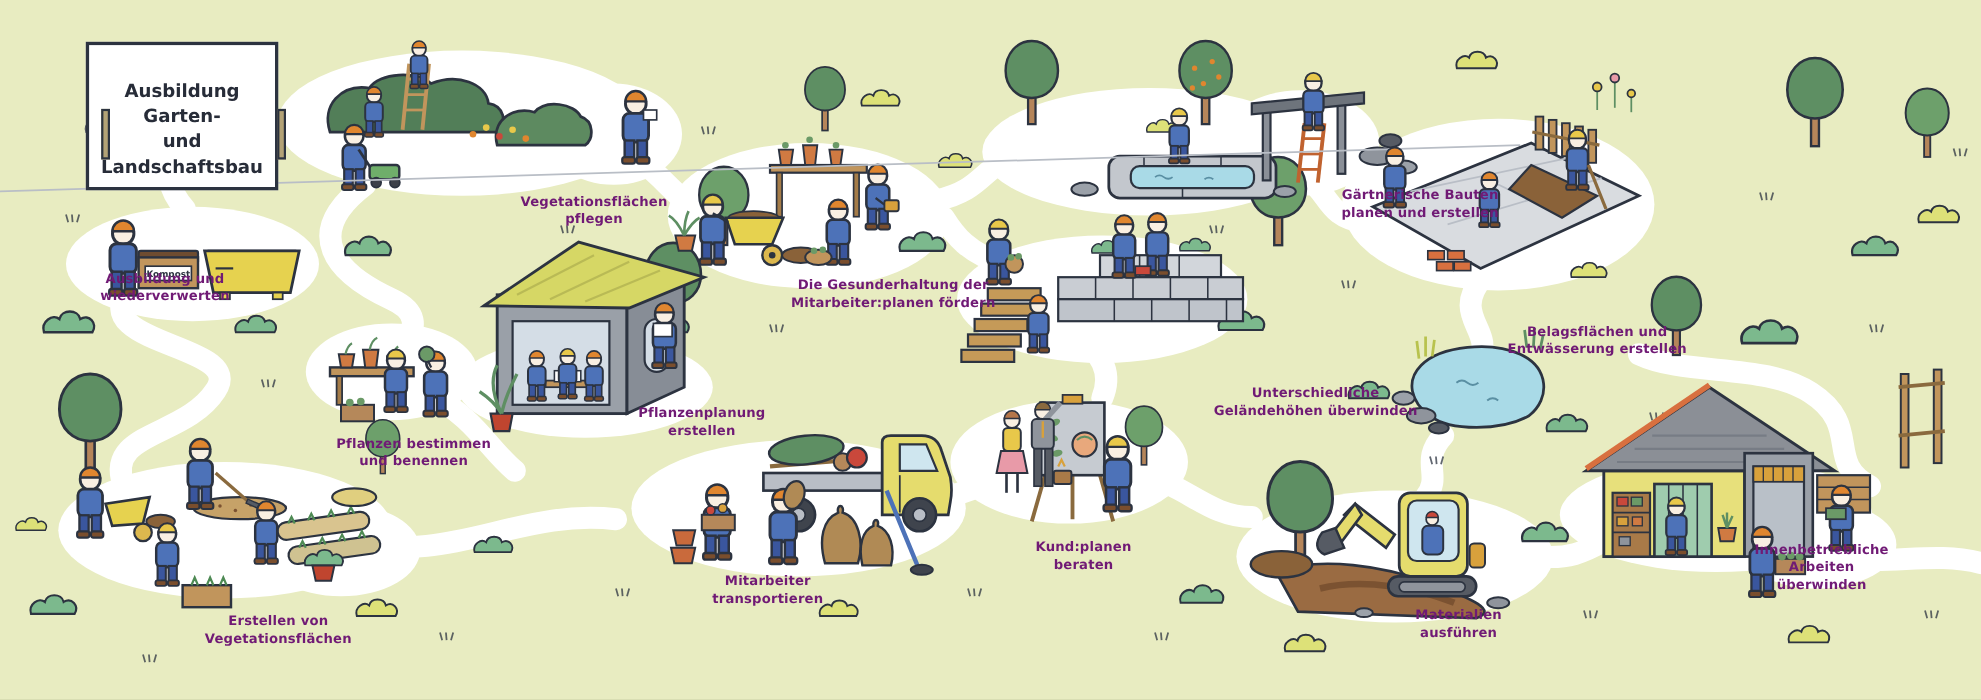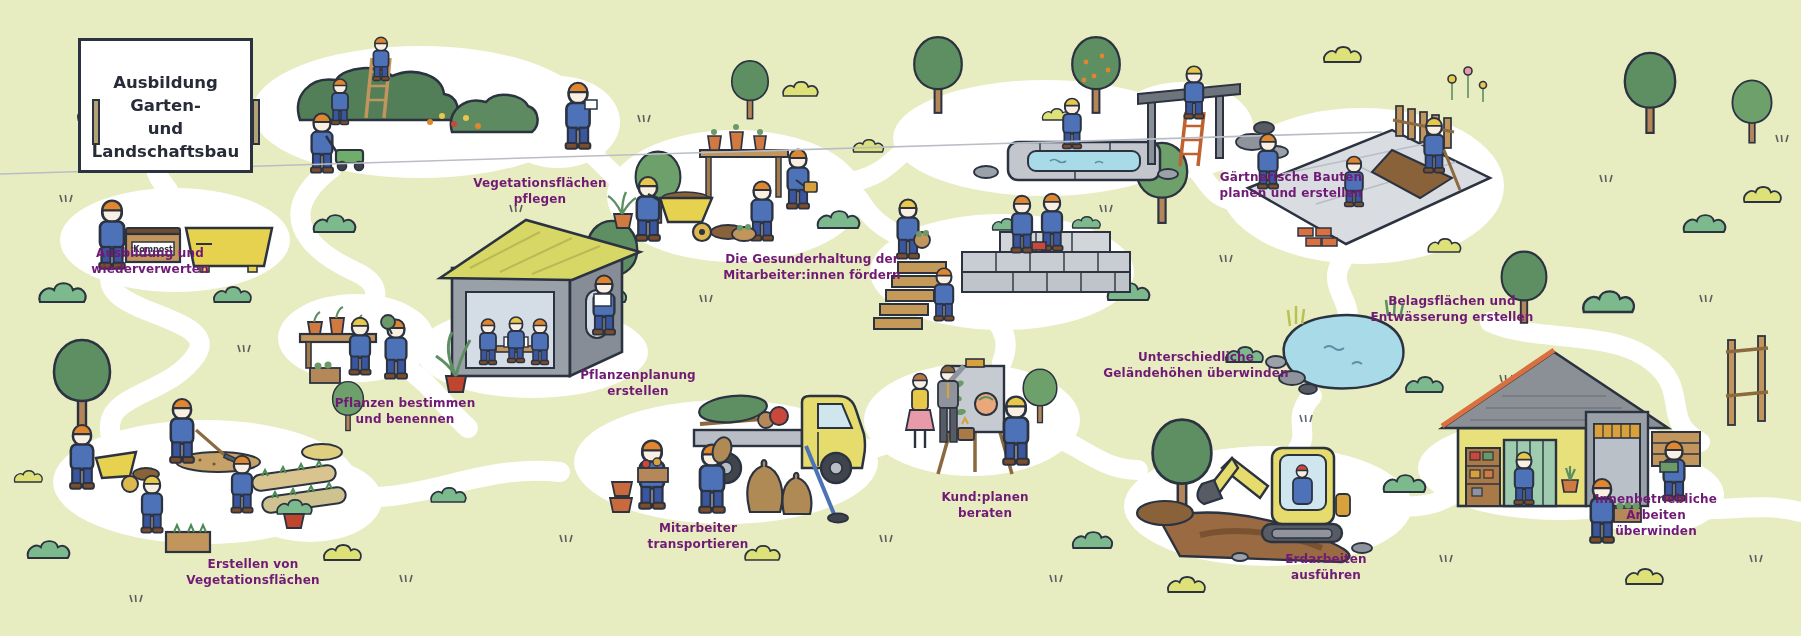"Die Gesunderhaltung der" div.label { text: Mitarbeiter:innen -> Mitarbeiter:planen }
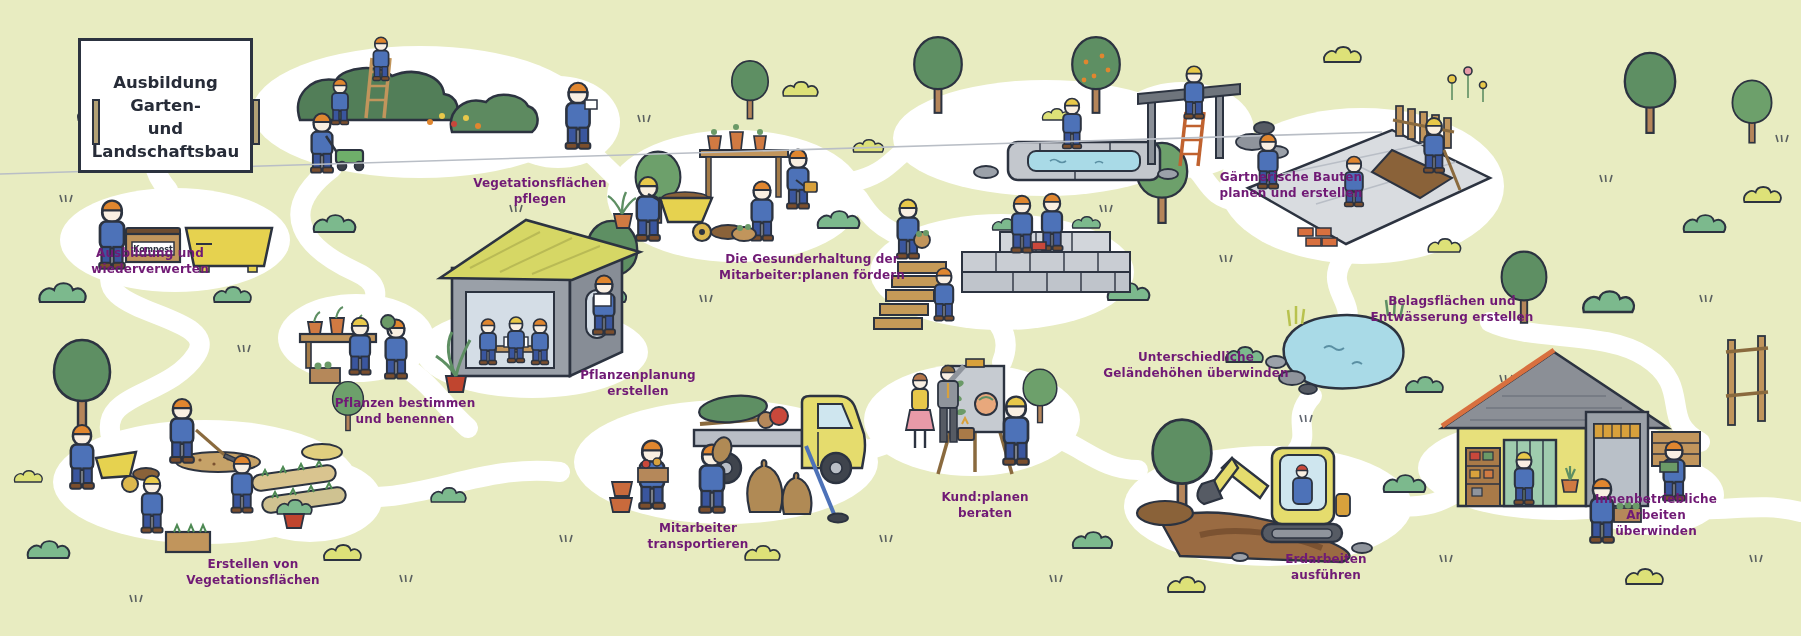"Pflanzen bestimmen" div.label { left: 405px -> 376px }
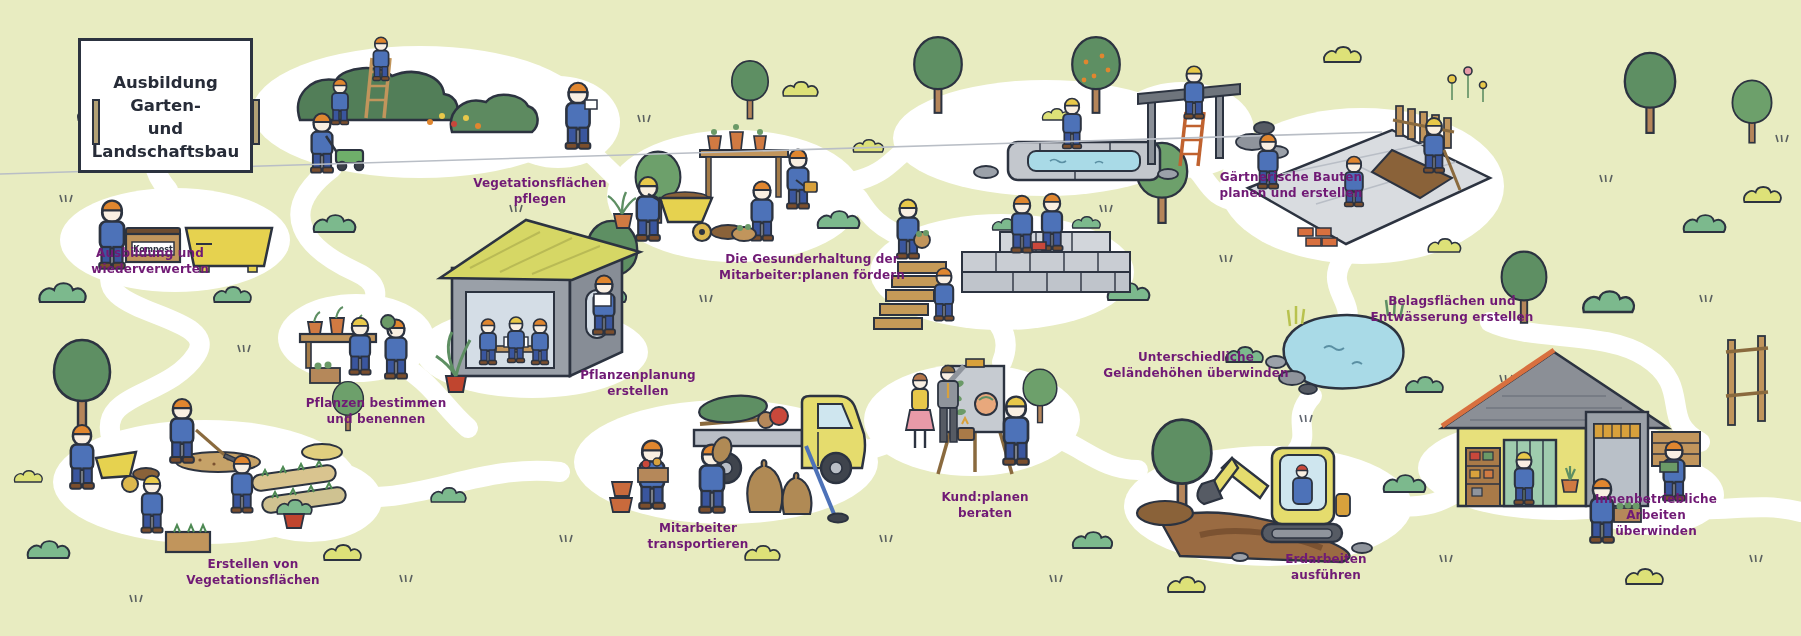"Erdarbeiten" div.label { text: Erdarbeiten -> Materialien }
